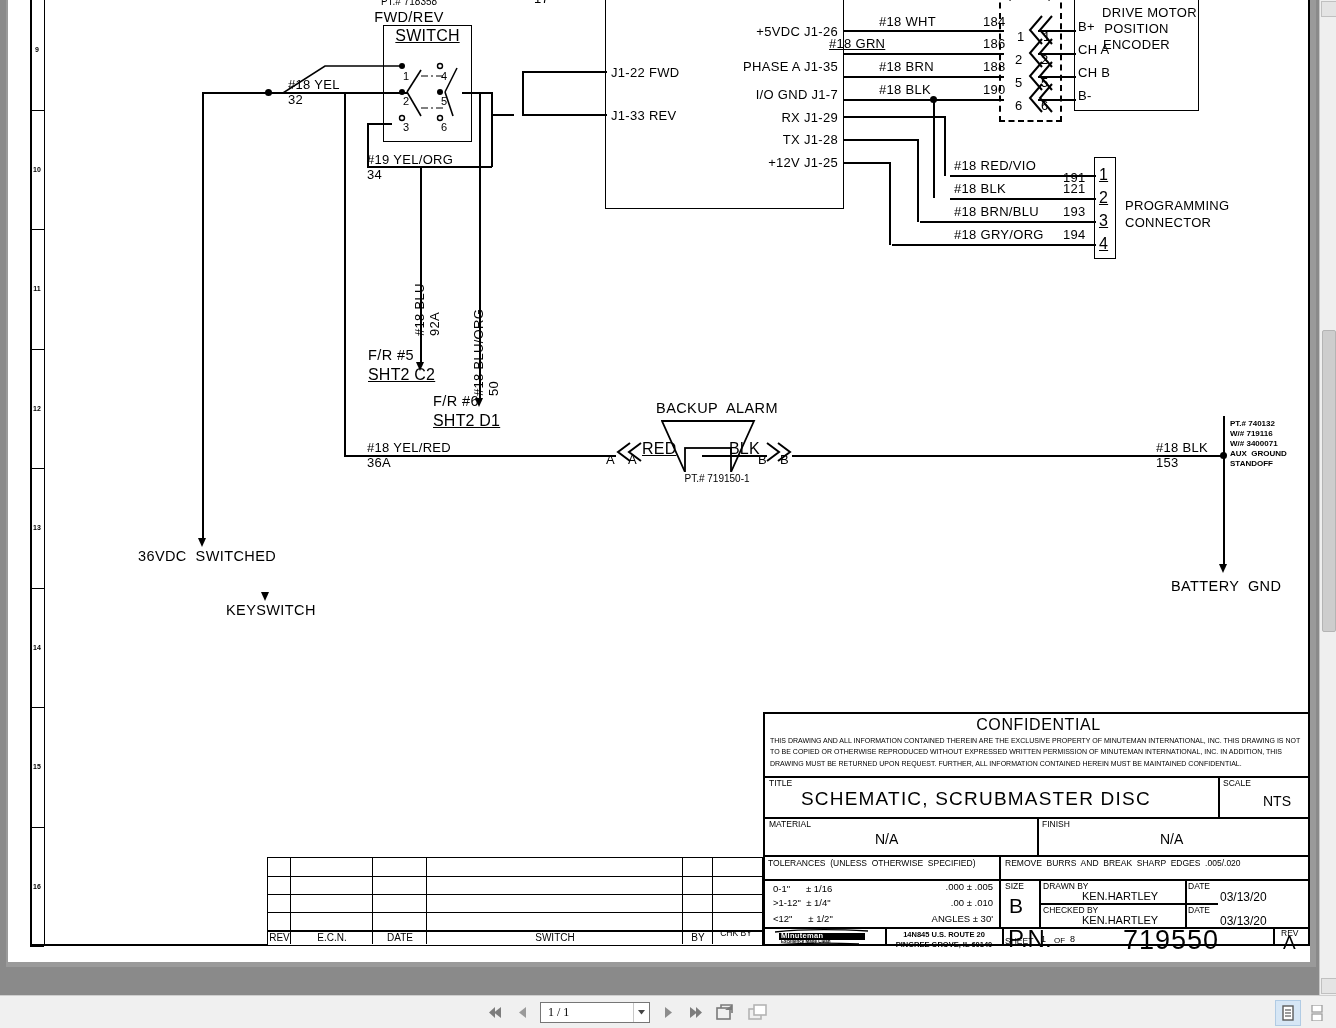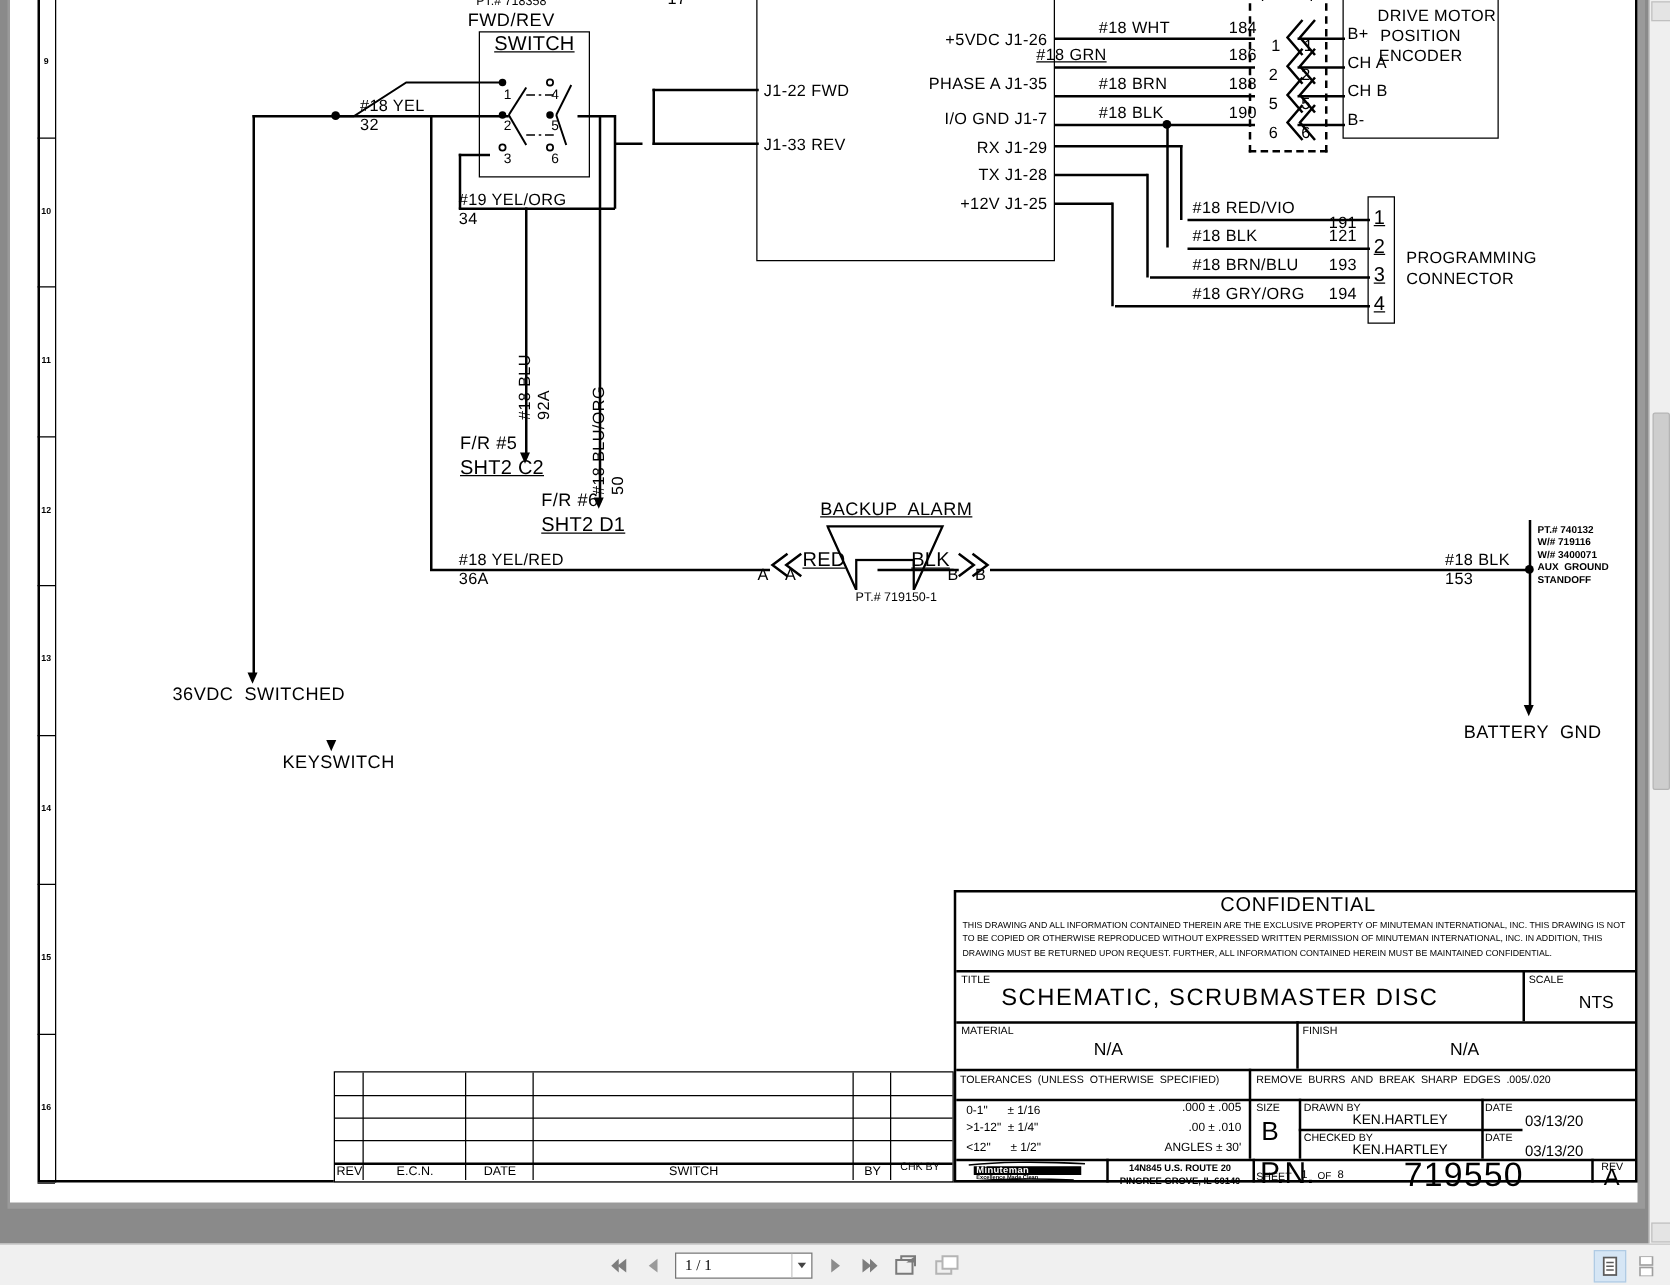"BACKUP ALARM" div.t { text-decoration: underline -> none }
